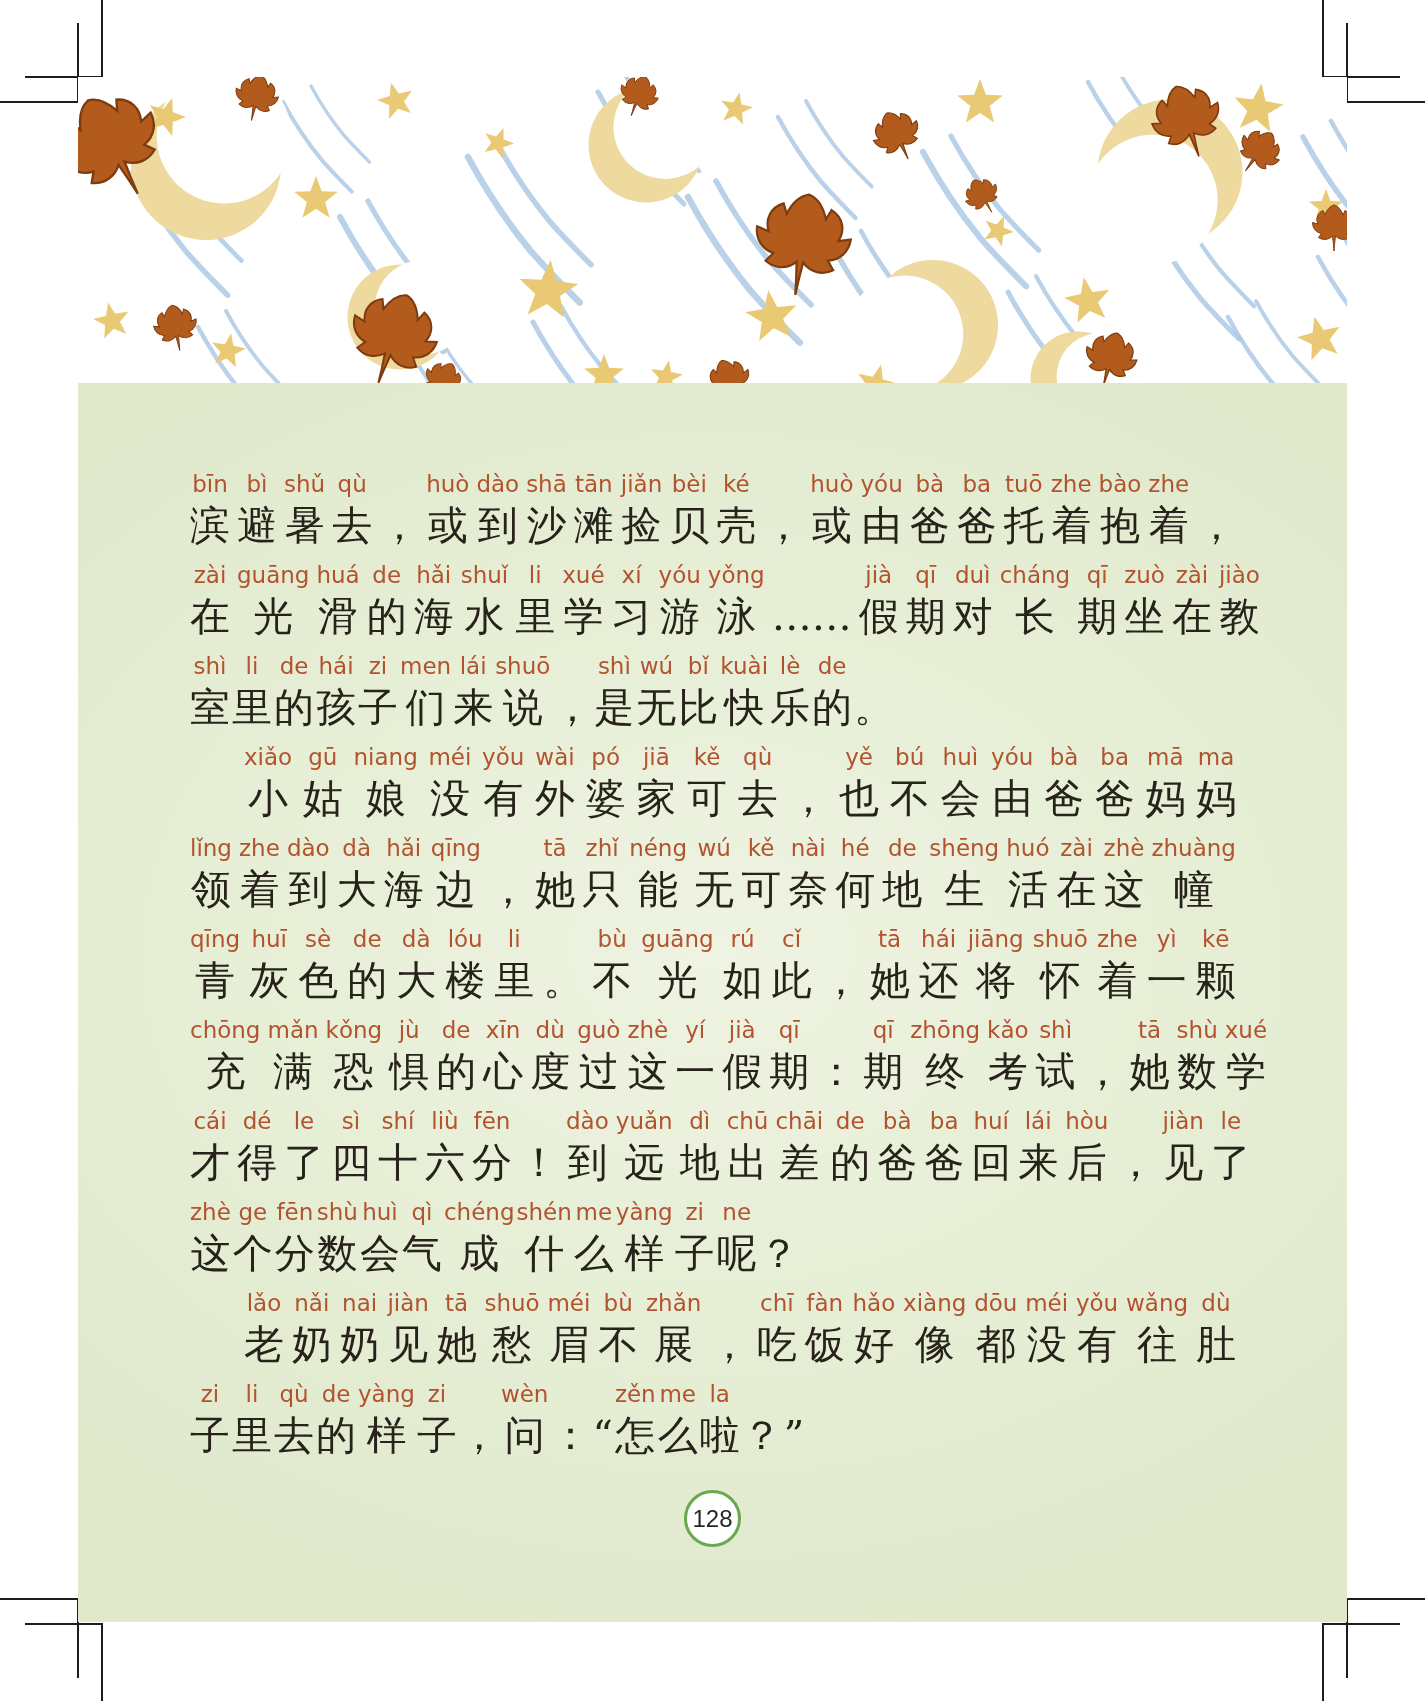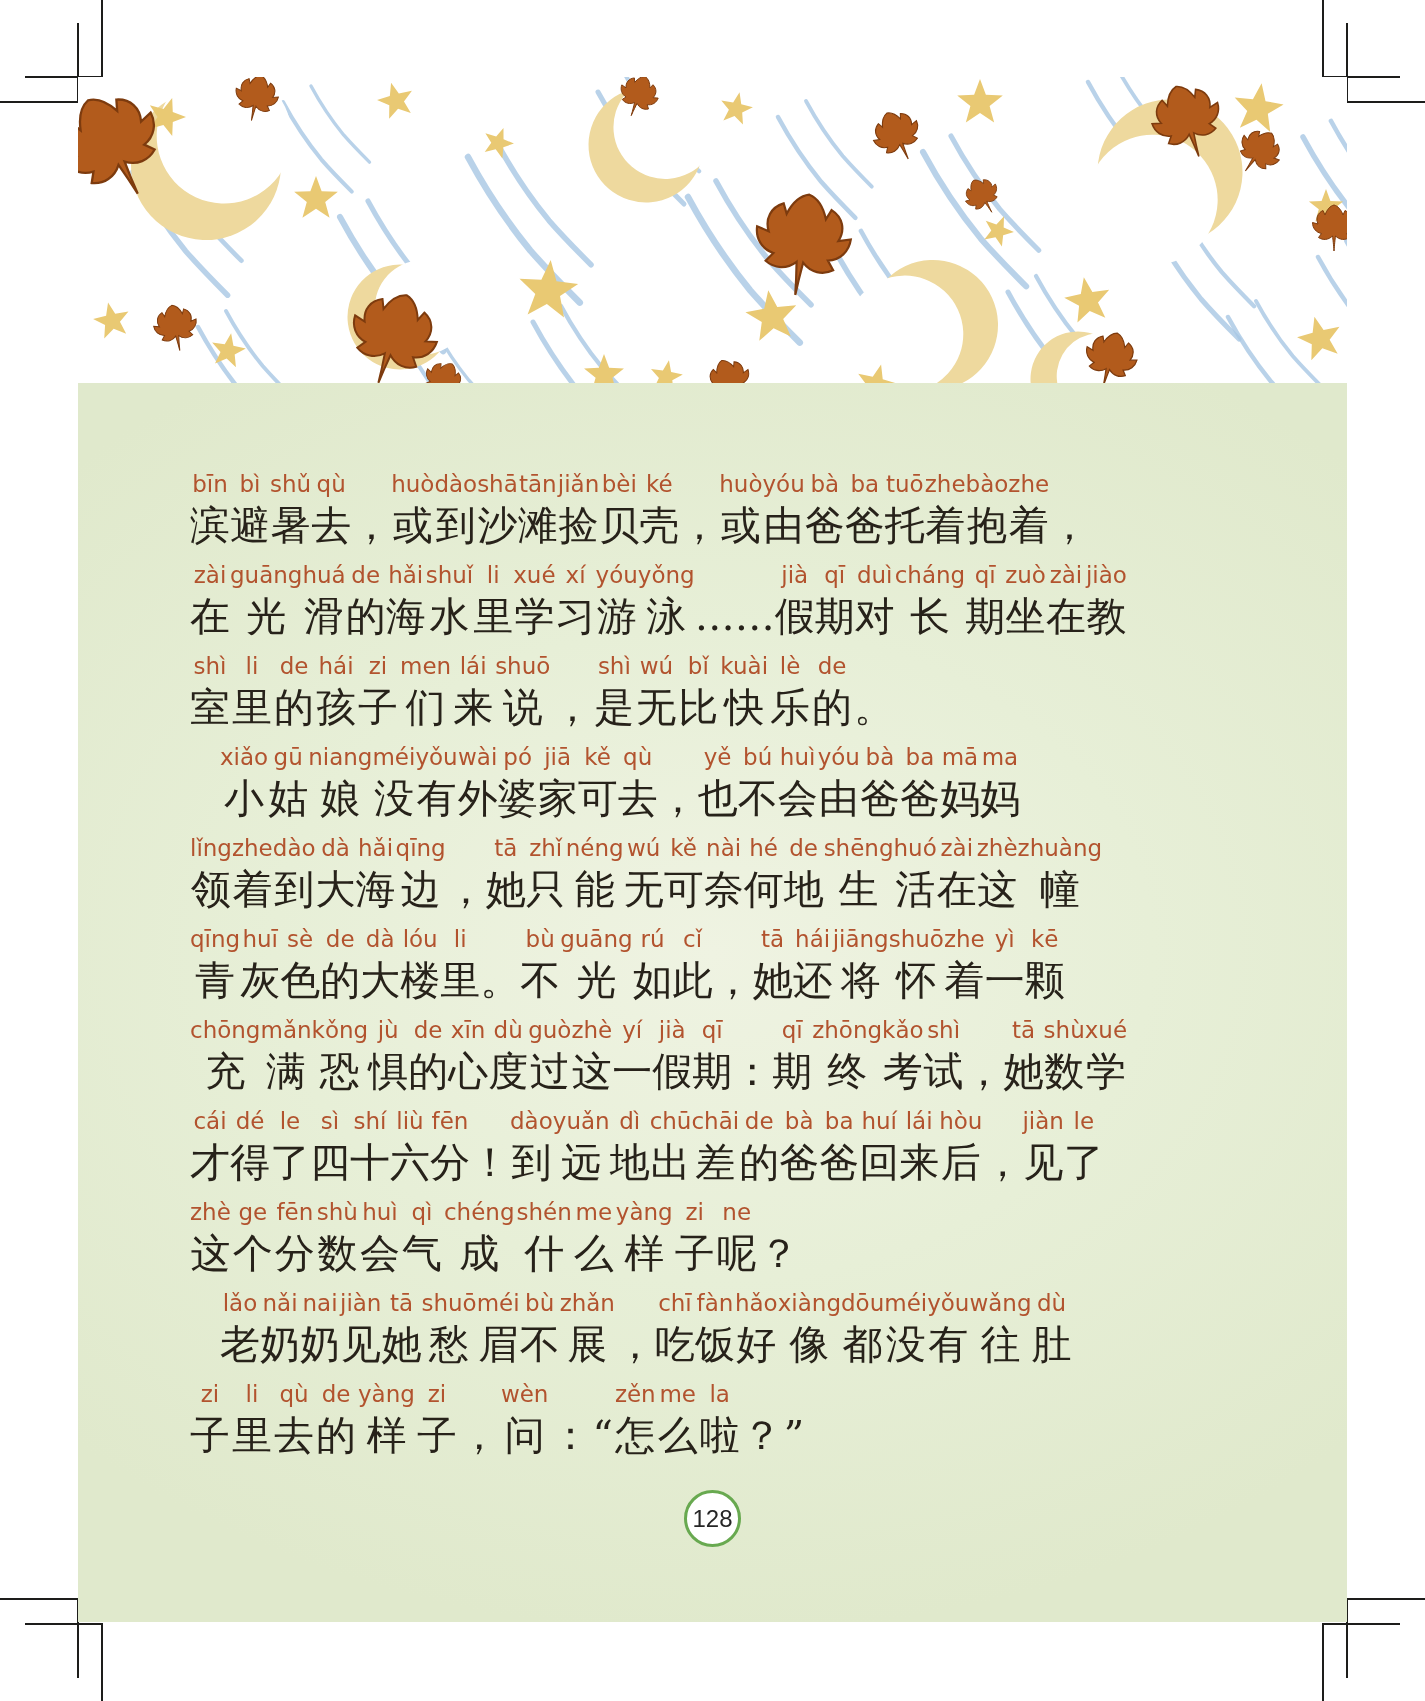"bīn" .line.fill { gap: none -> 7px; justify-content: none -> space-between }
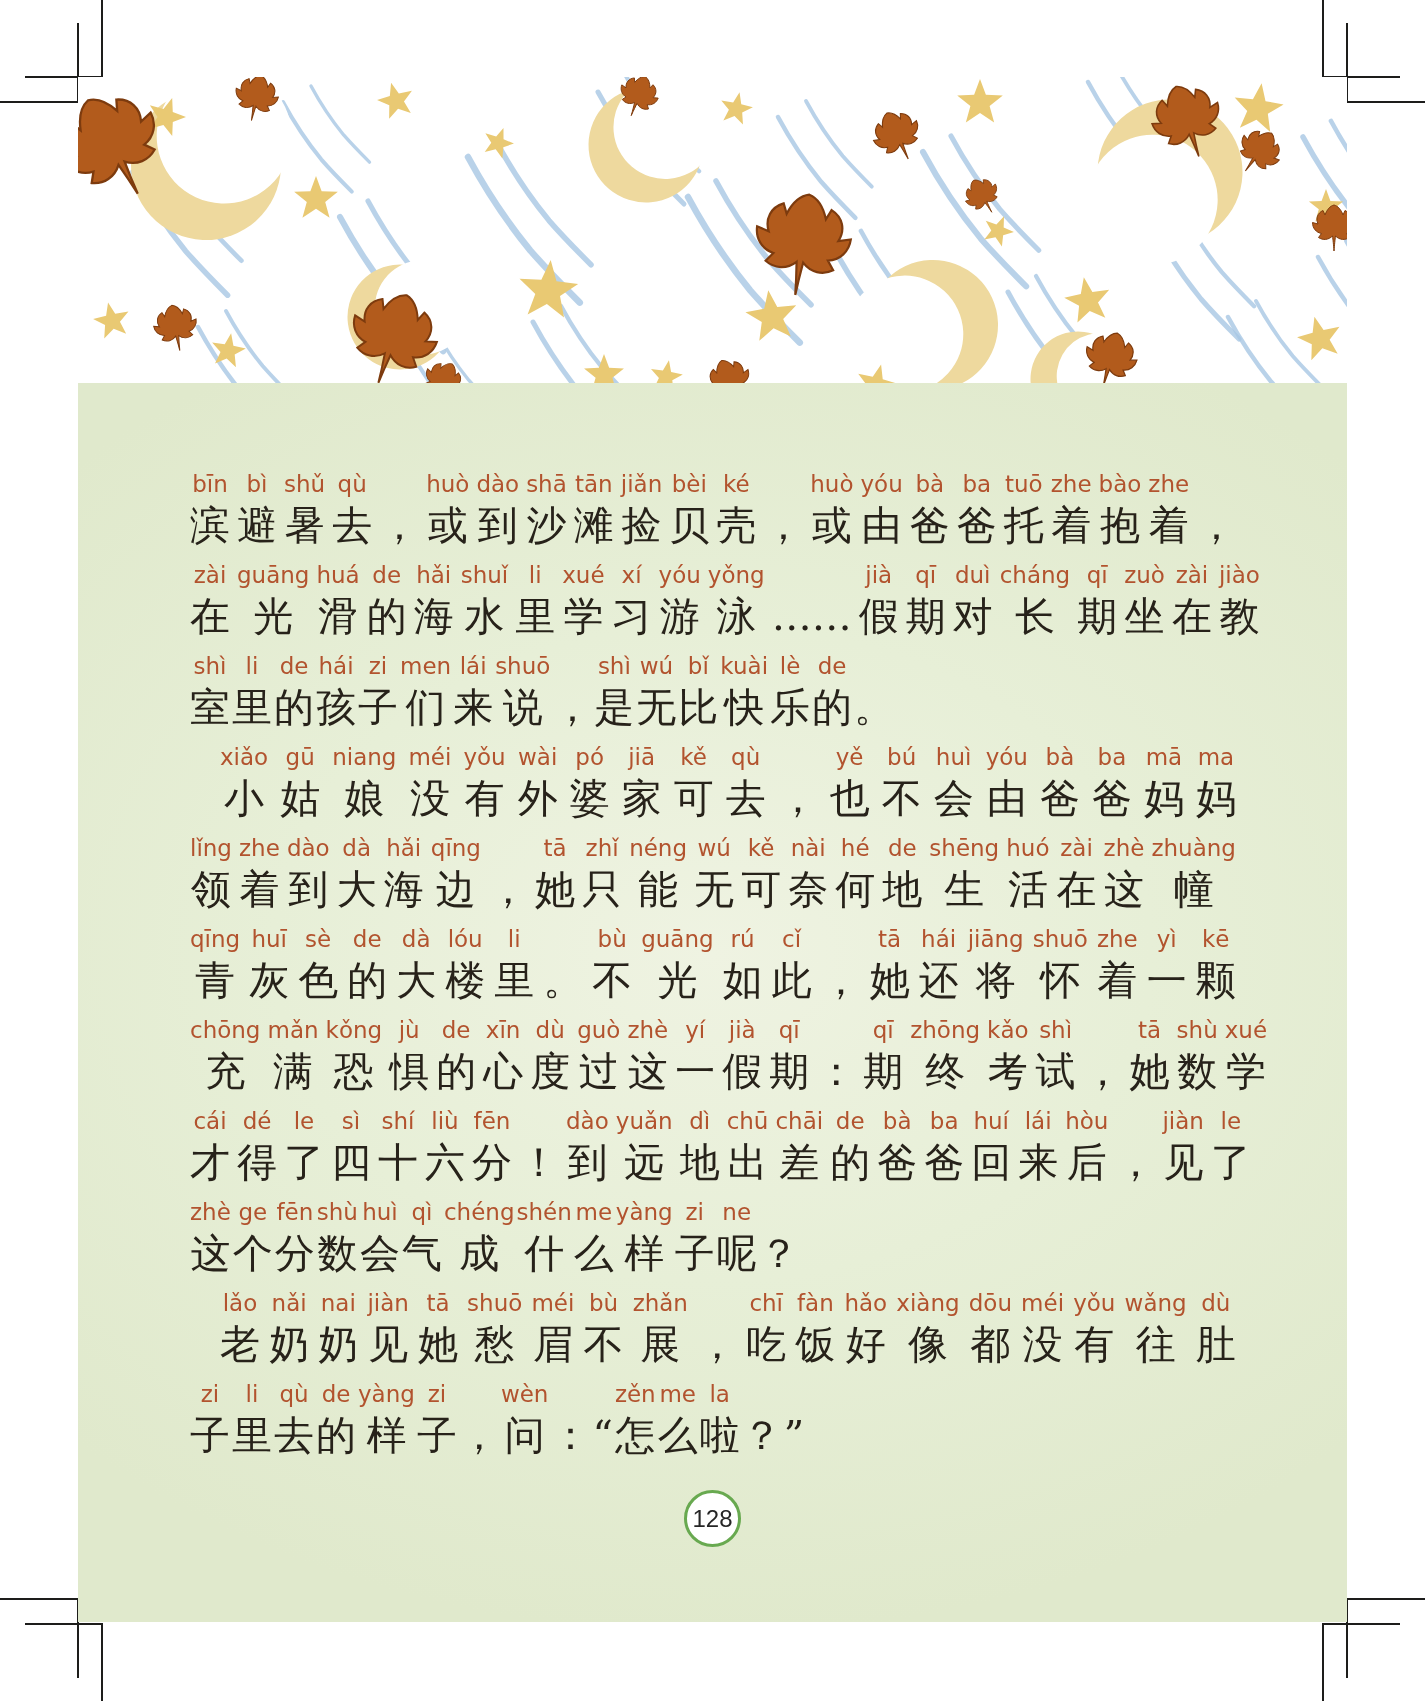"xiǎo" .line.indent { margin-left: 30px -> 54px }
